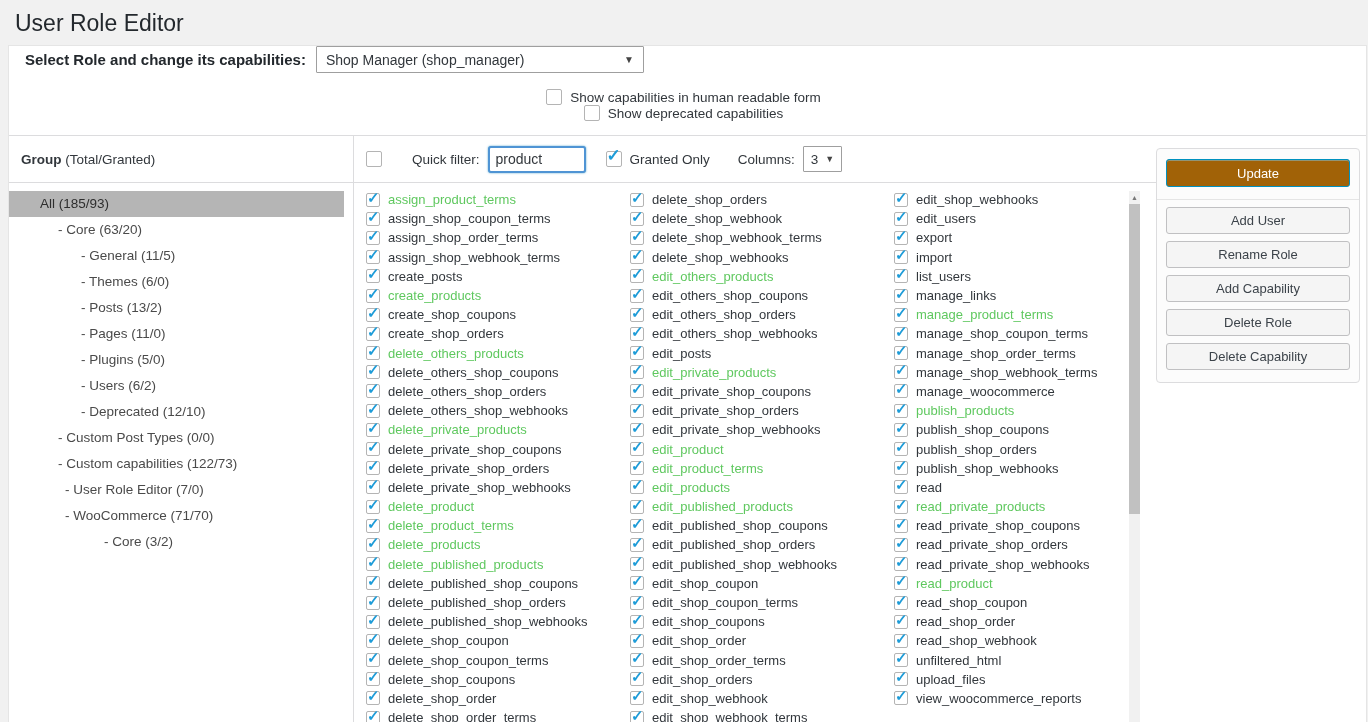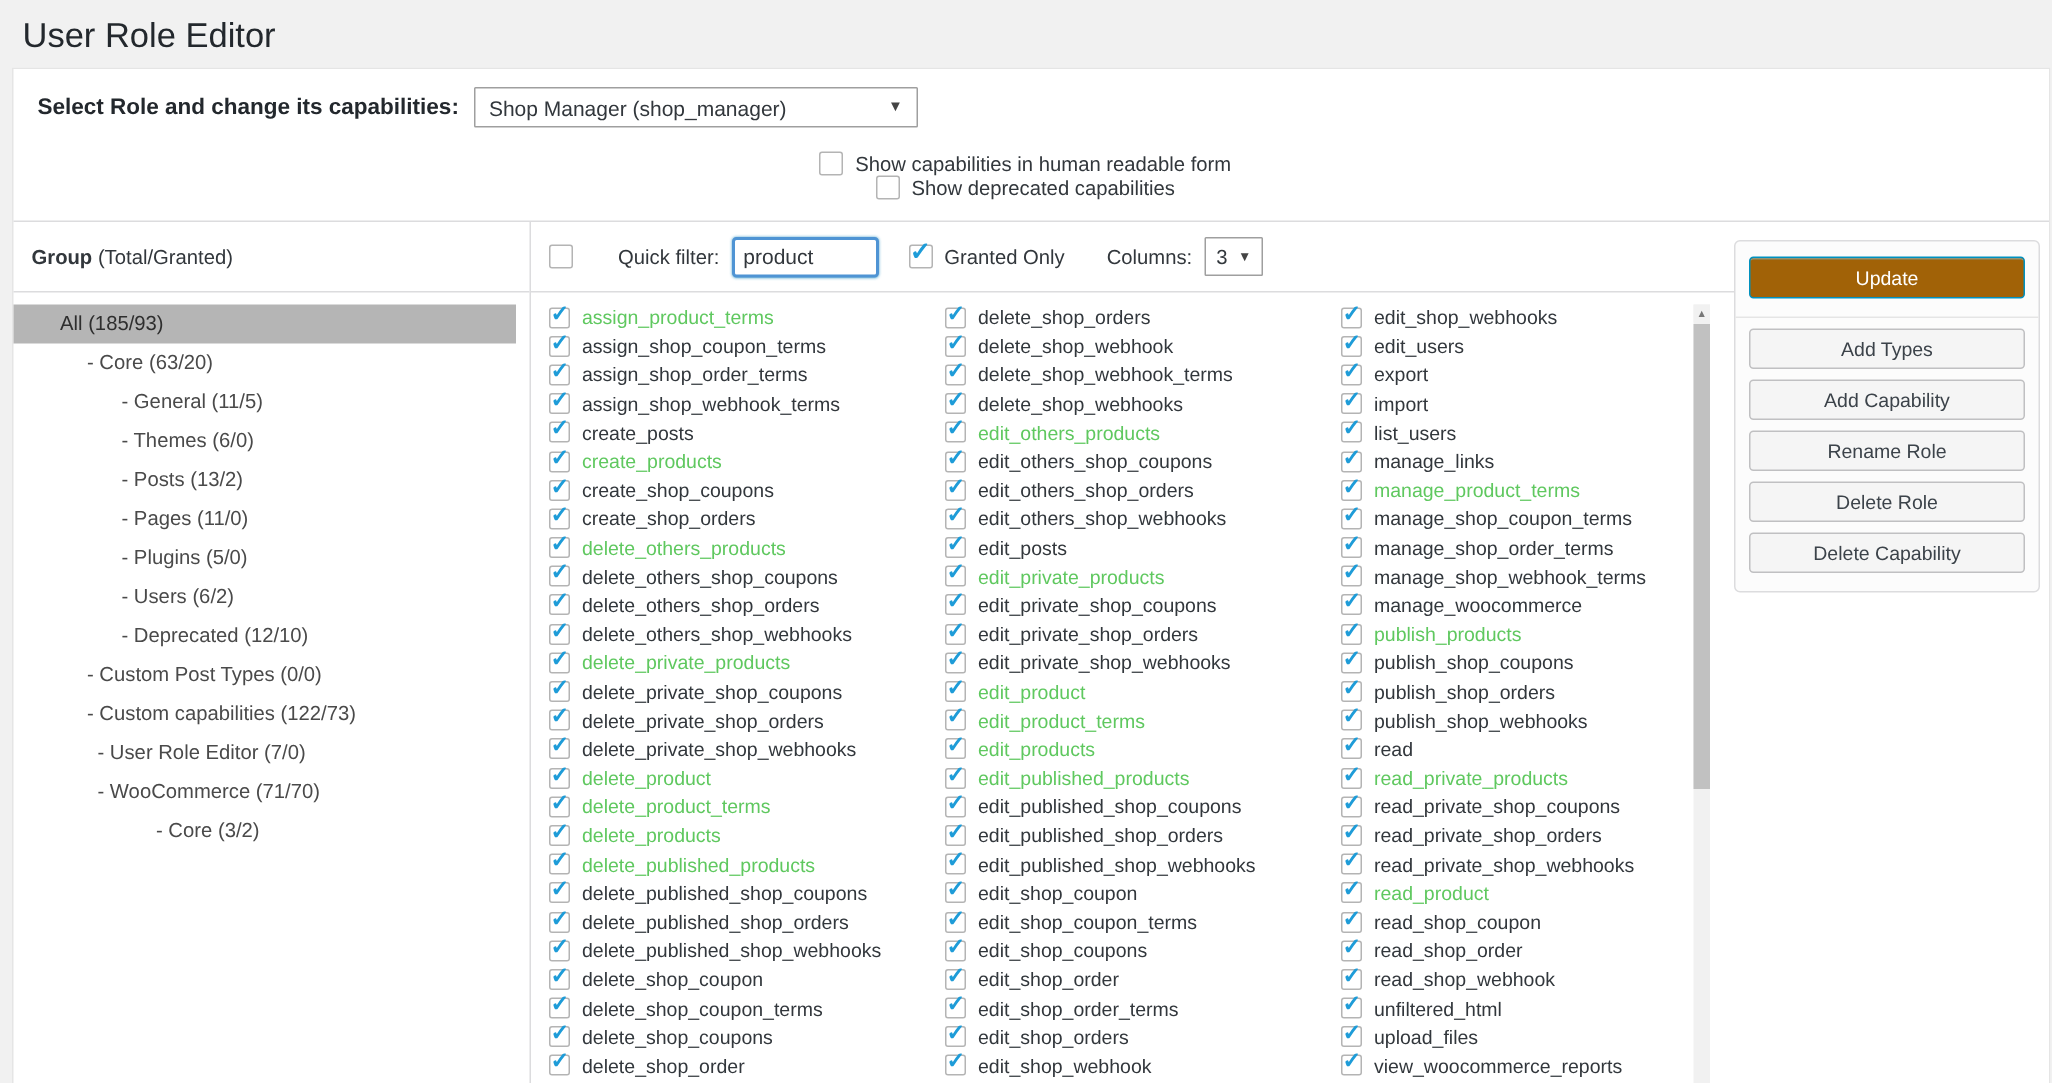"Select Role and change its" .role-row { padding: 12px 0 0 16px -> 0 0 0 16px }
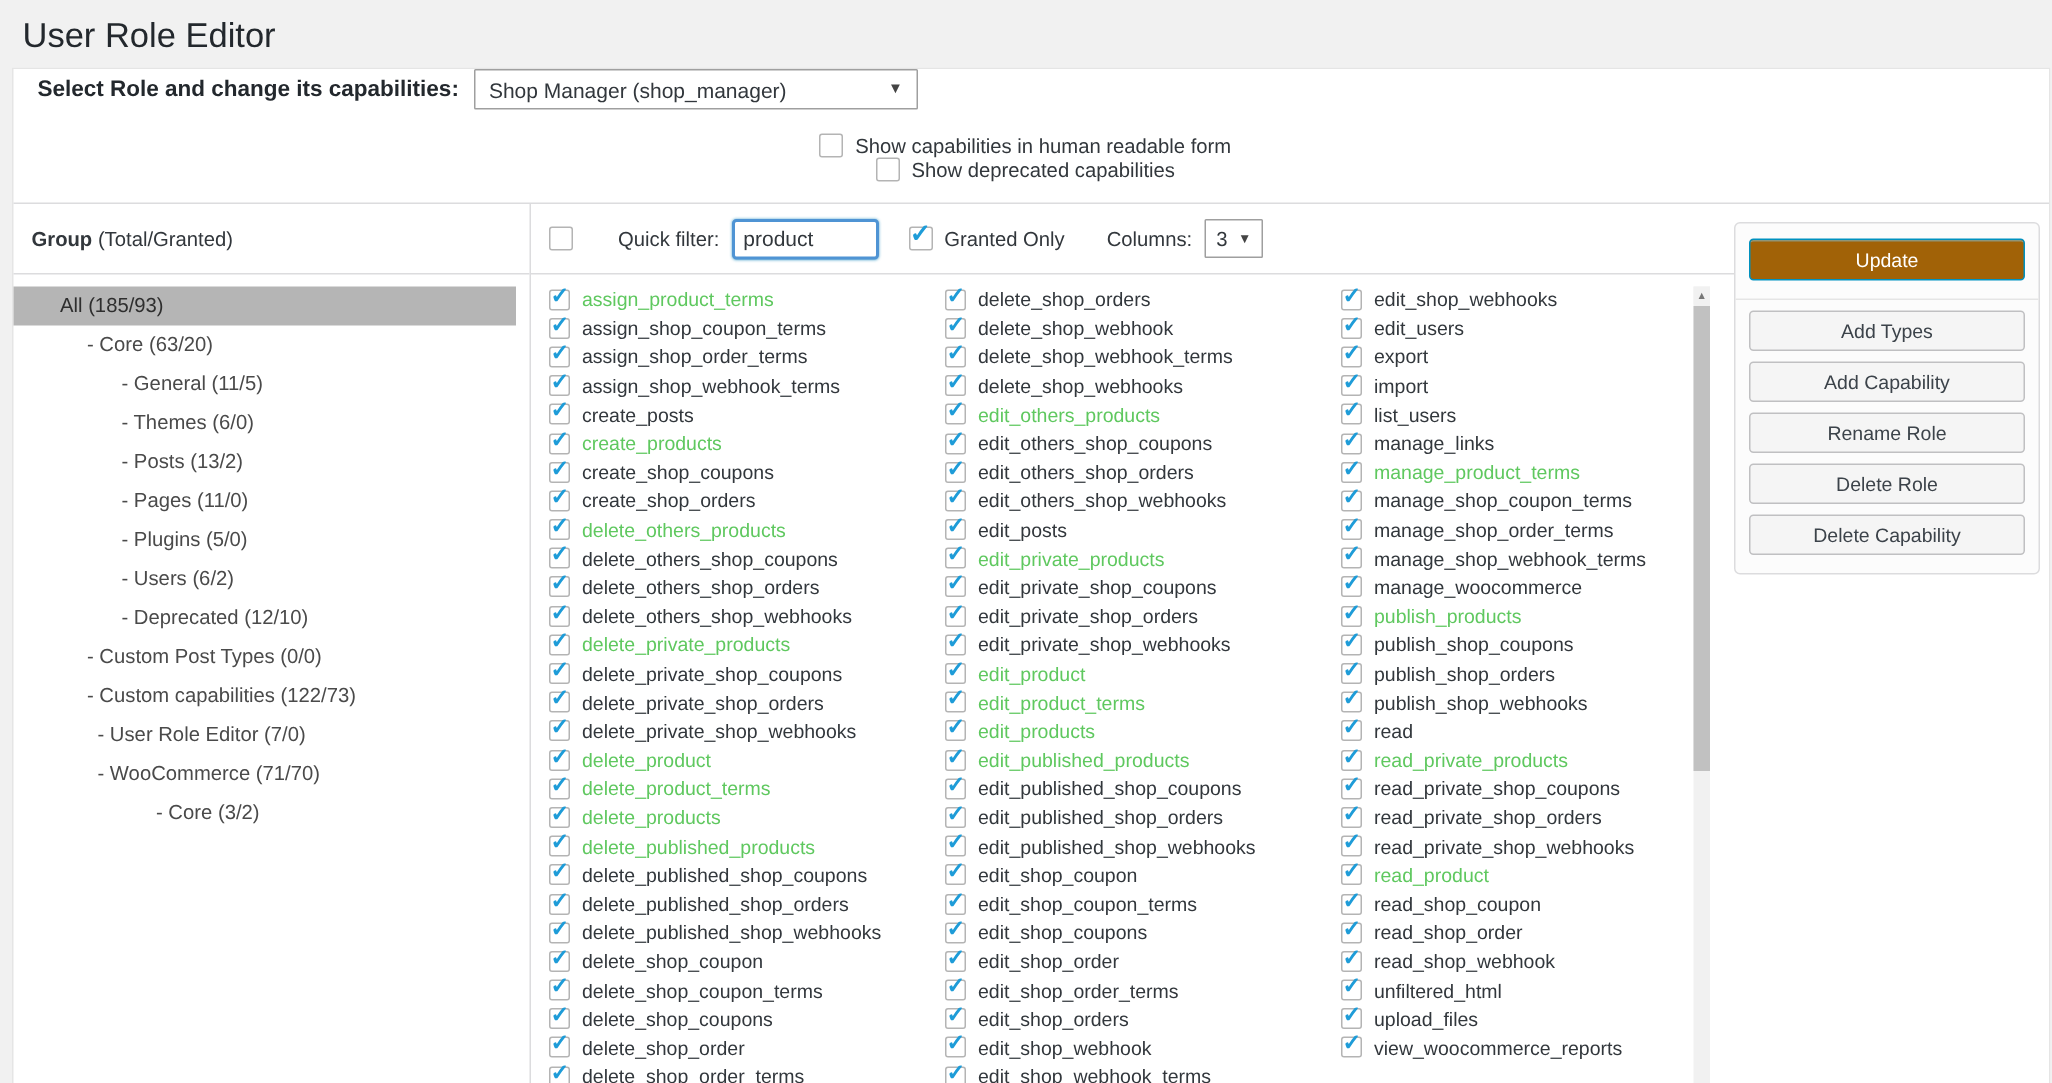"Shop Manager (shop_manager)" .fake-select { width: 296px -> 328px }
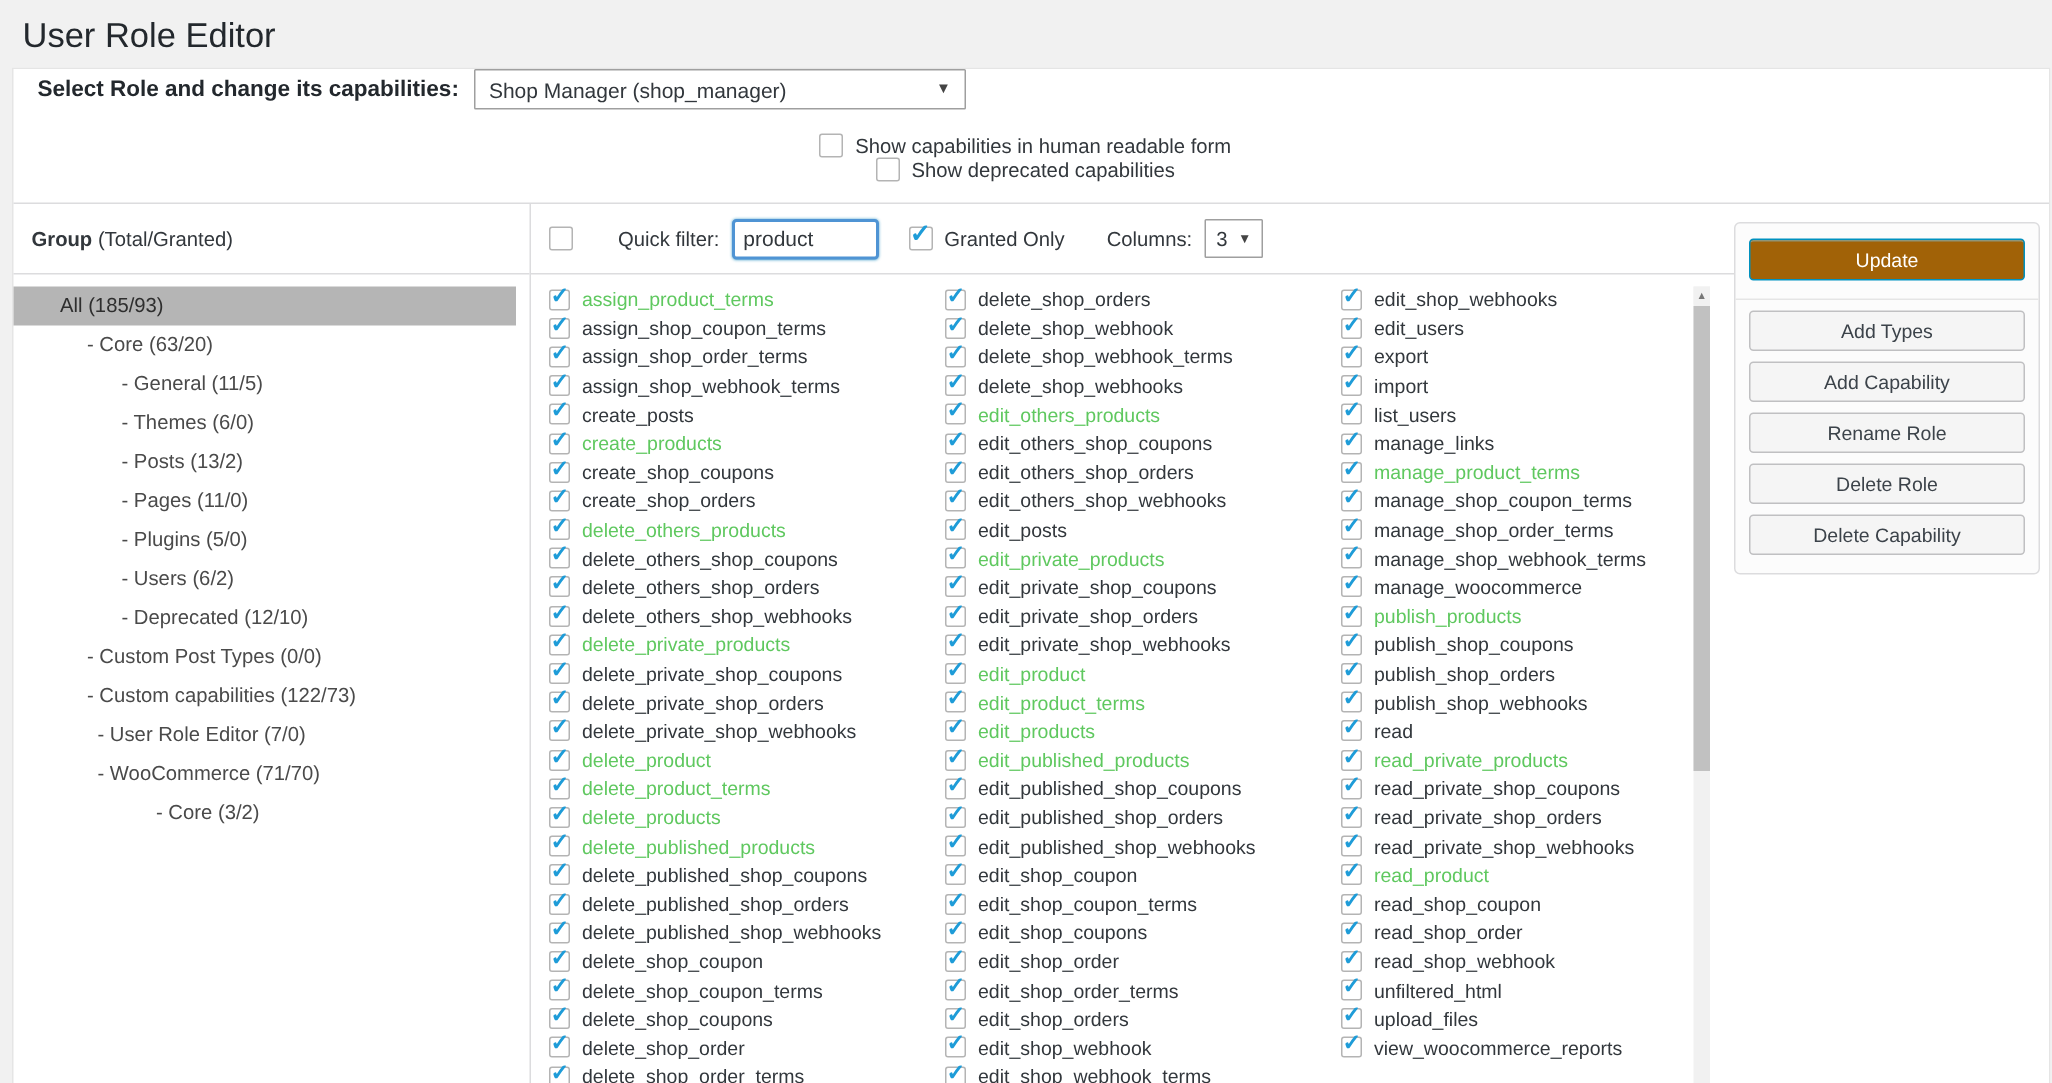"Add Types" button.sec-btn { text: Types -> User }
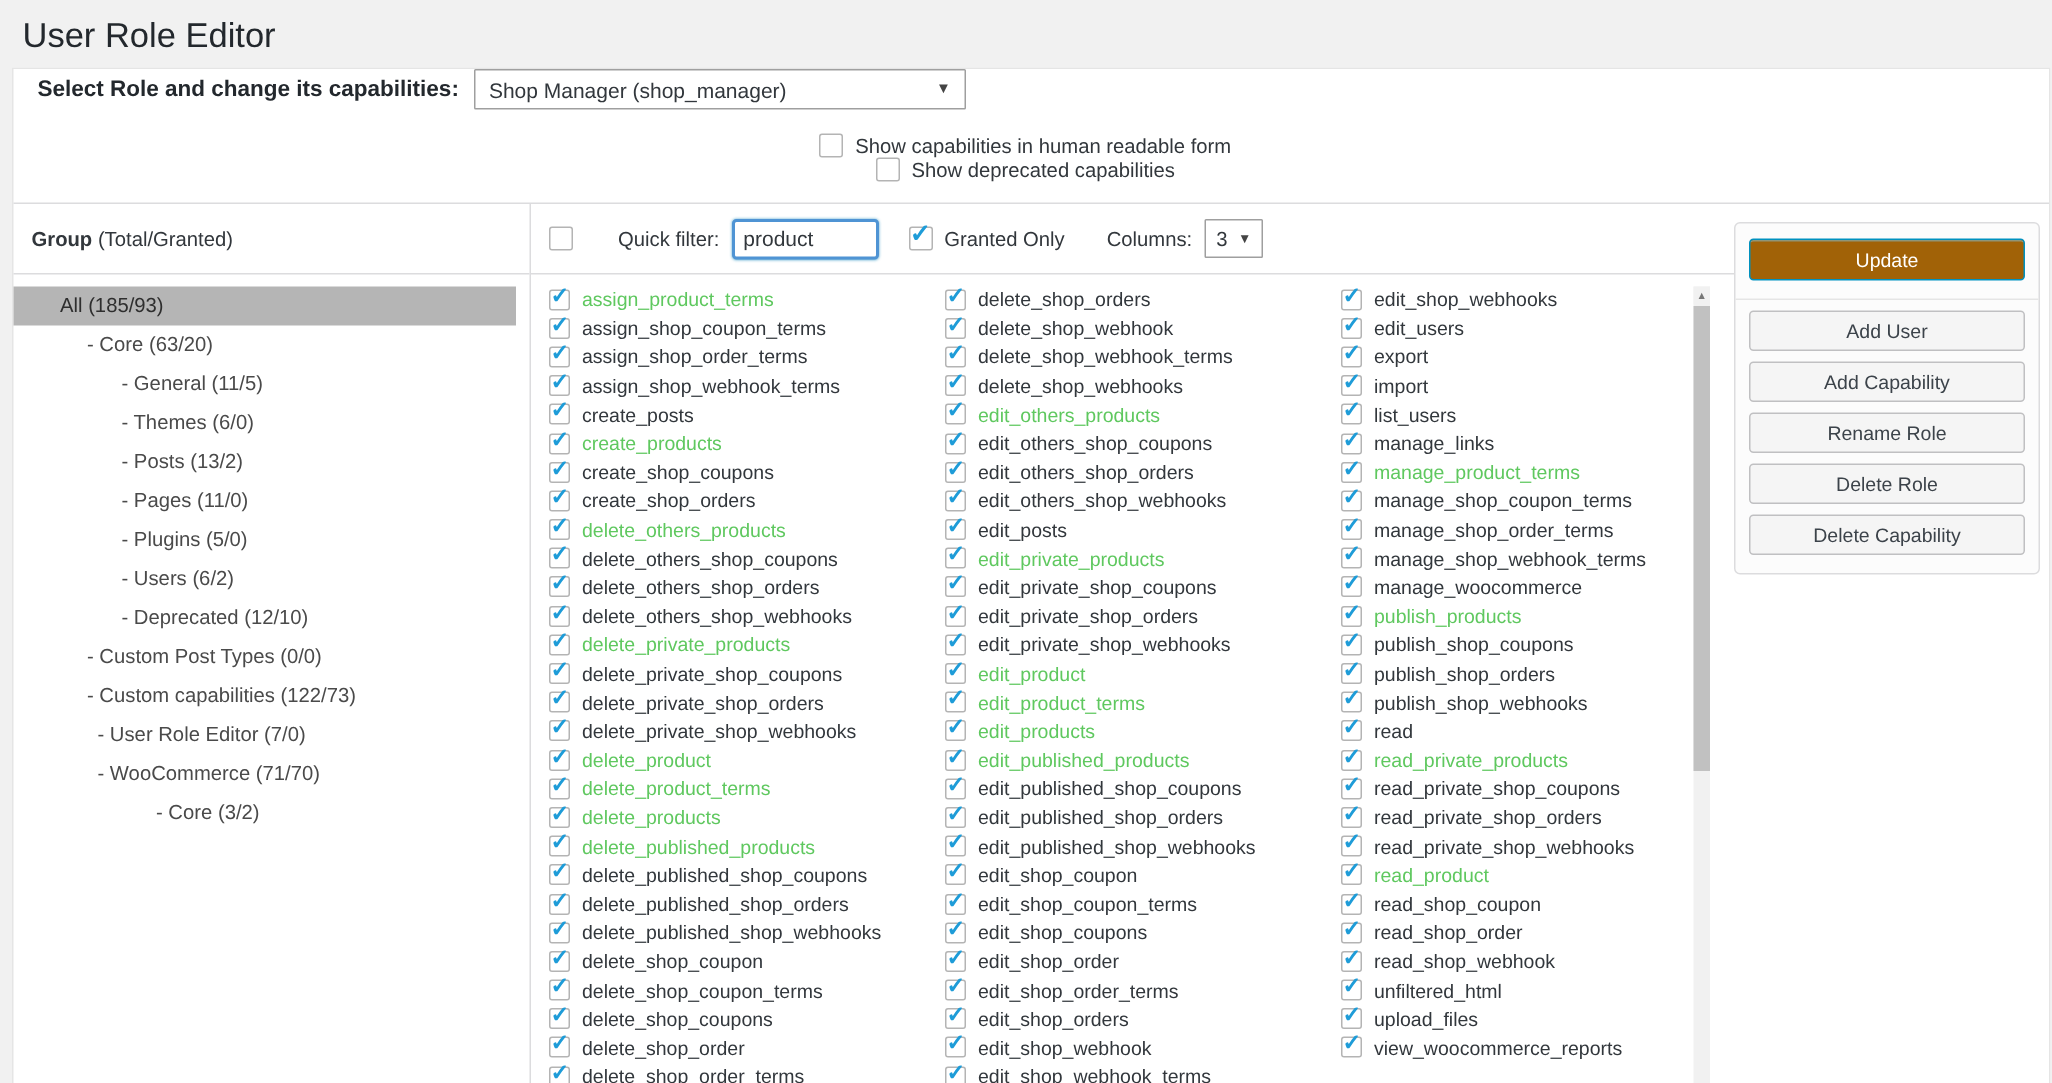"Add Capability" button.sec-btn { order: before "Rename Role" -> after "Rename Role" }
